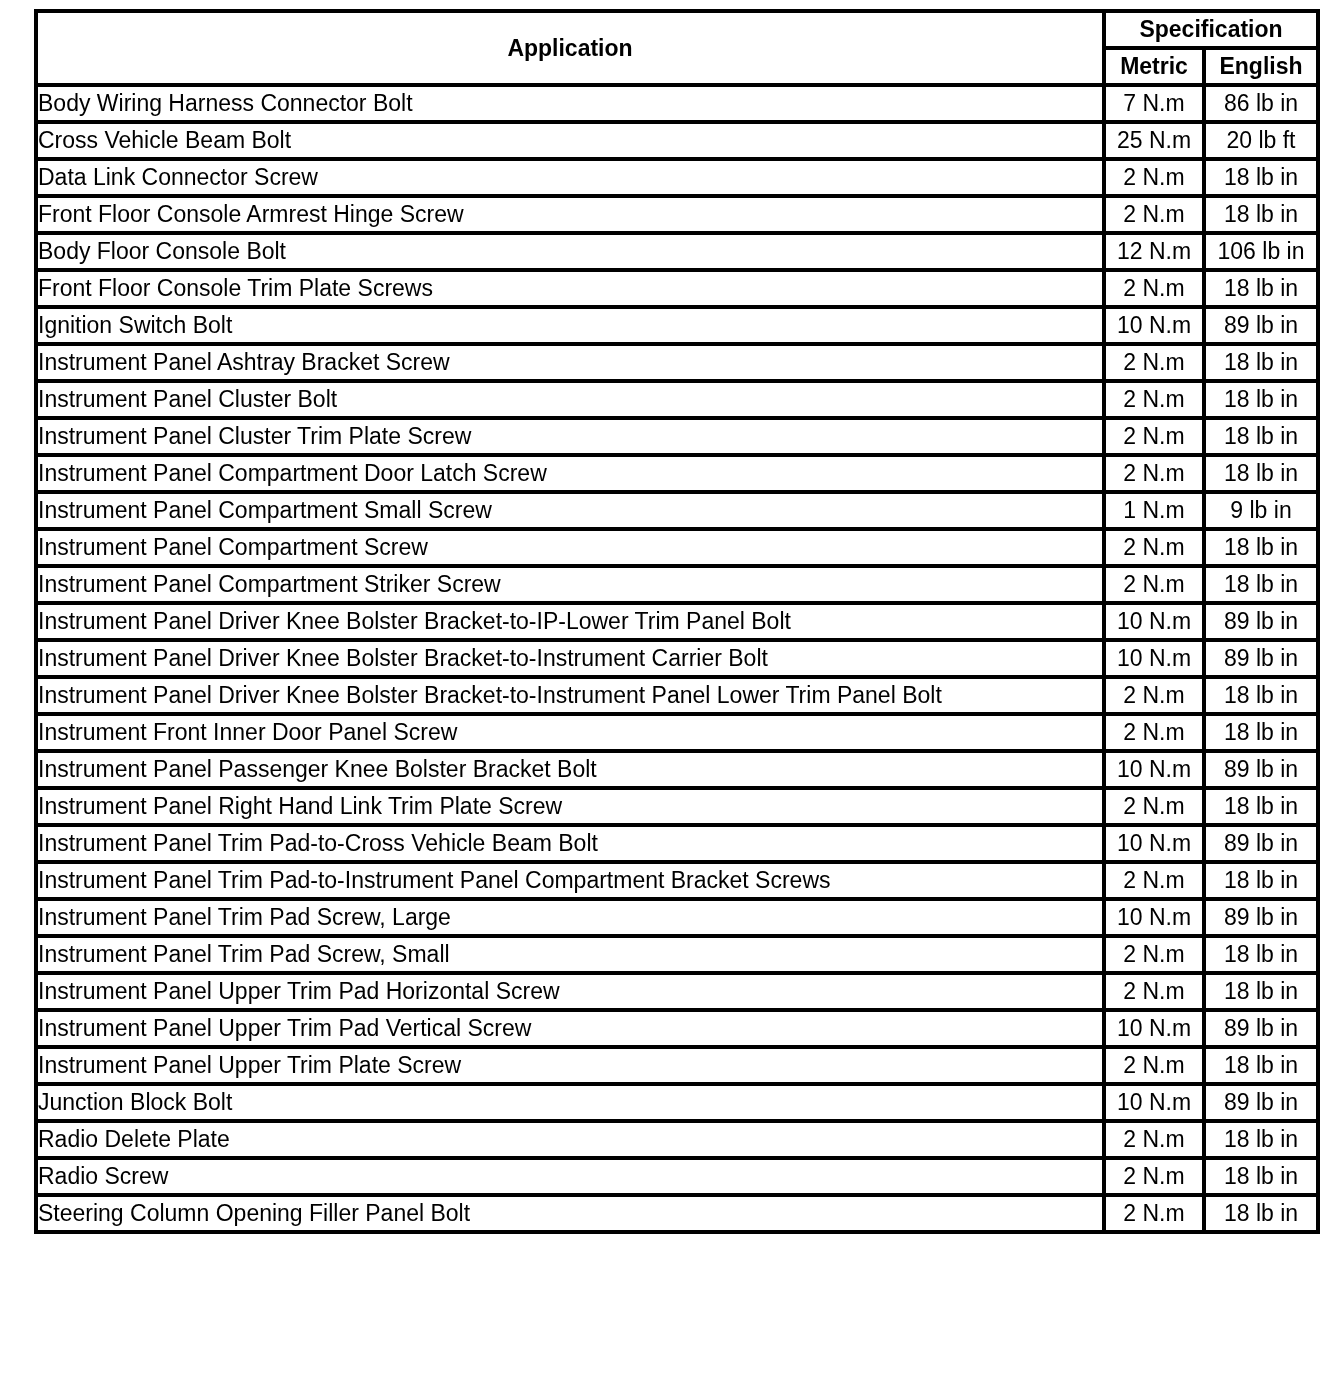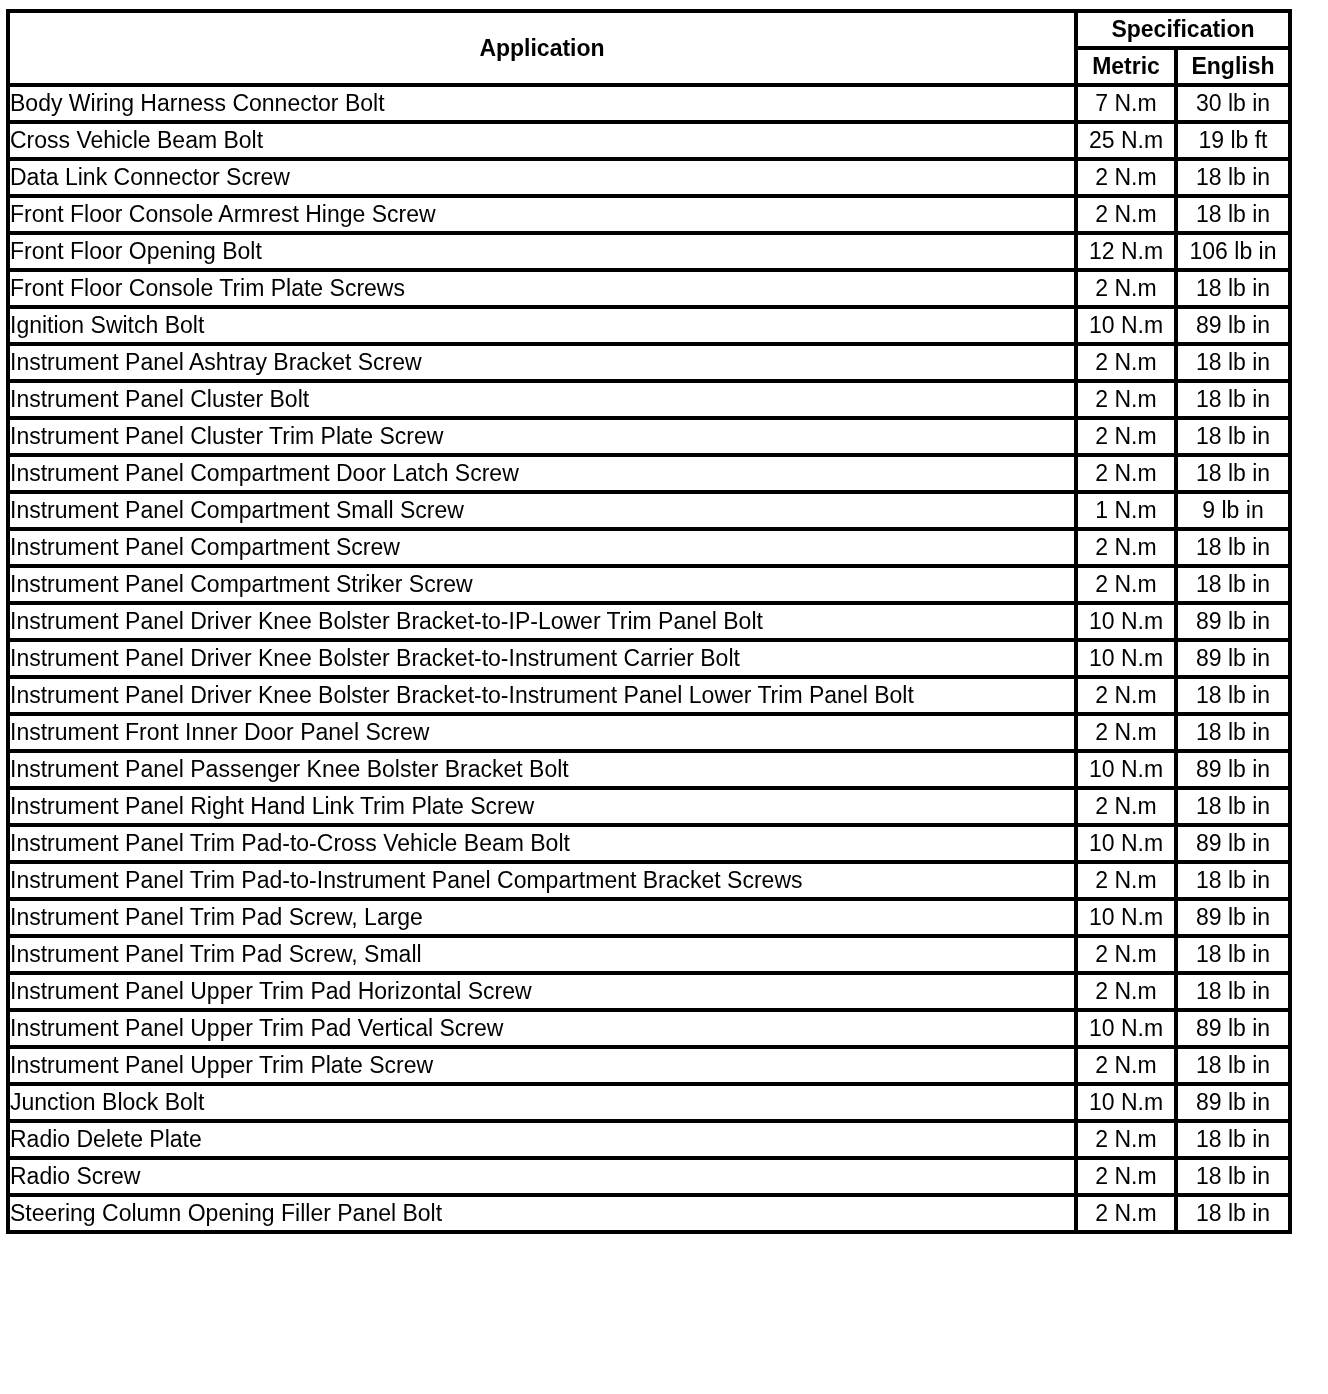"Application" table.spec { left: 6px -> 34px }
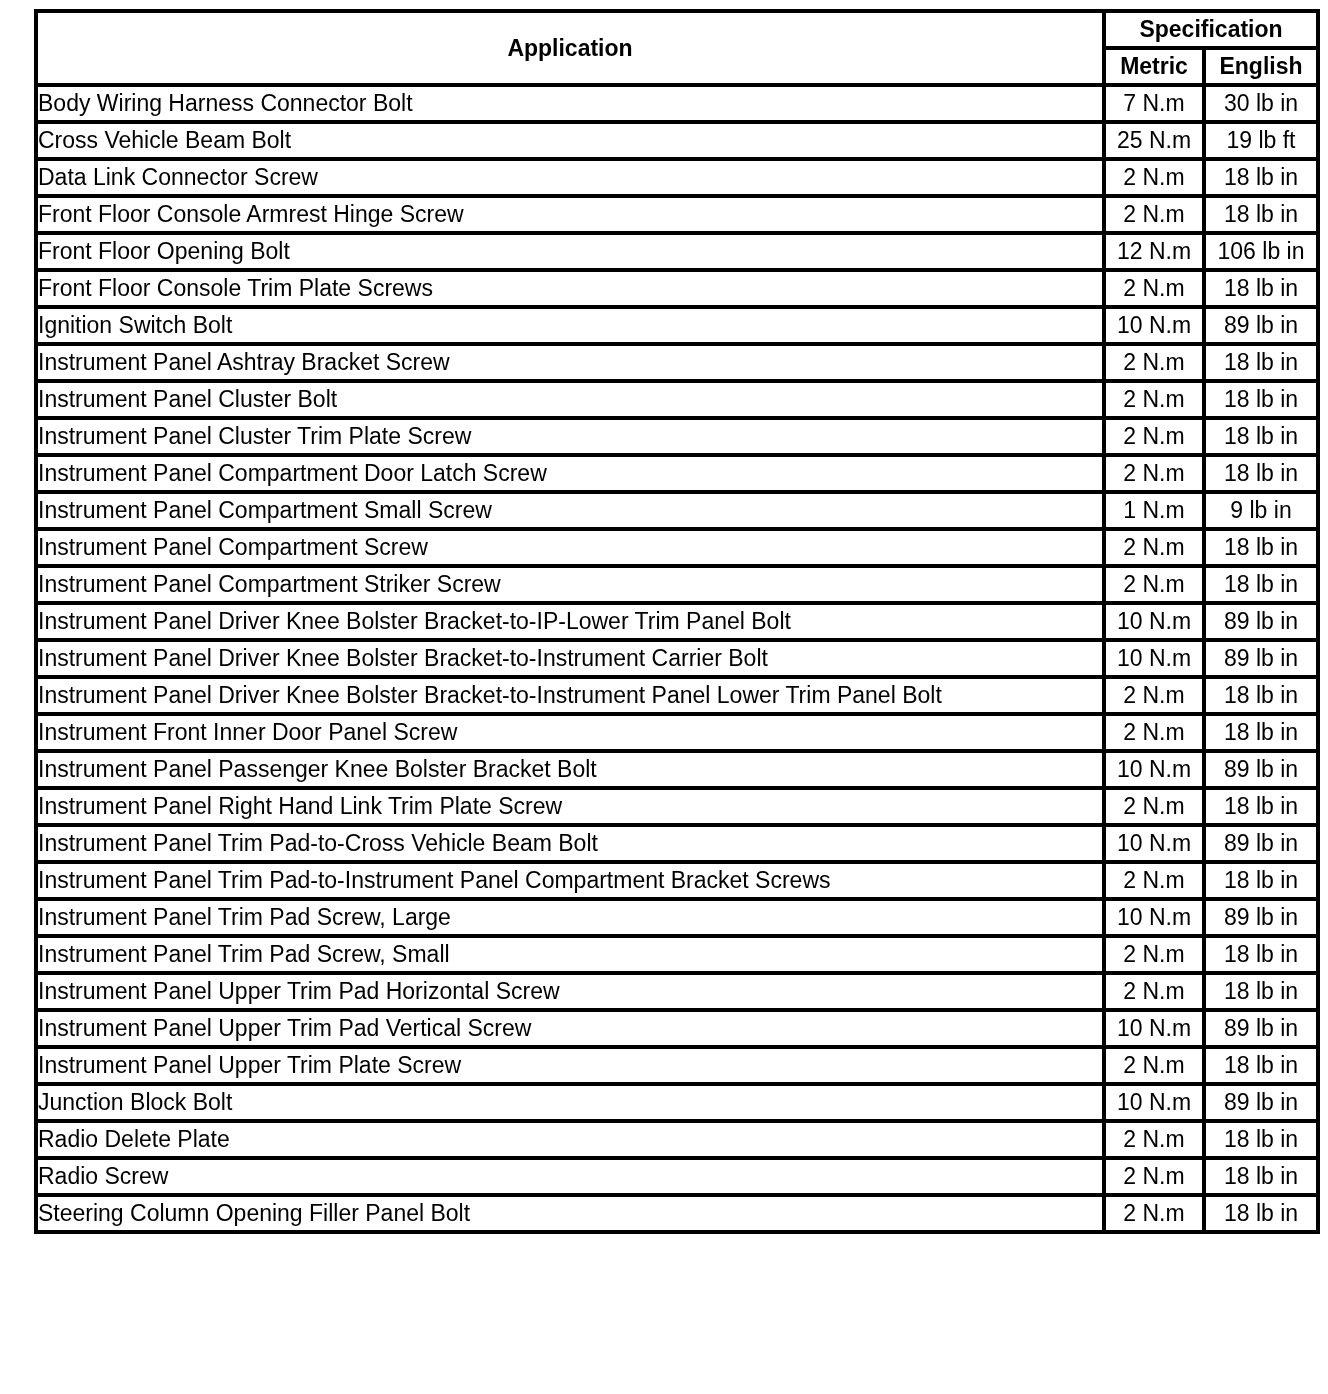"30 lb in" td.num { text: 30 -> 86 }
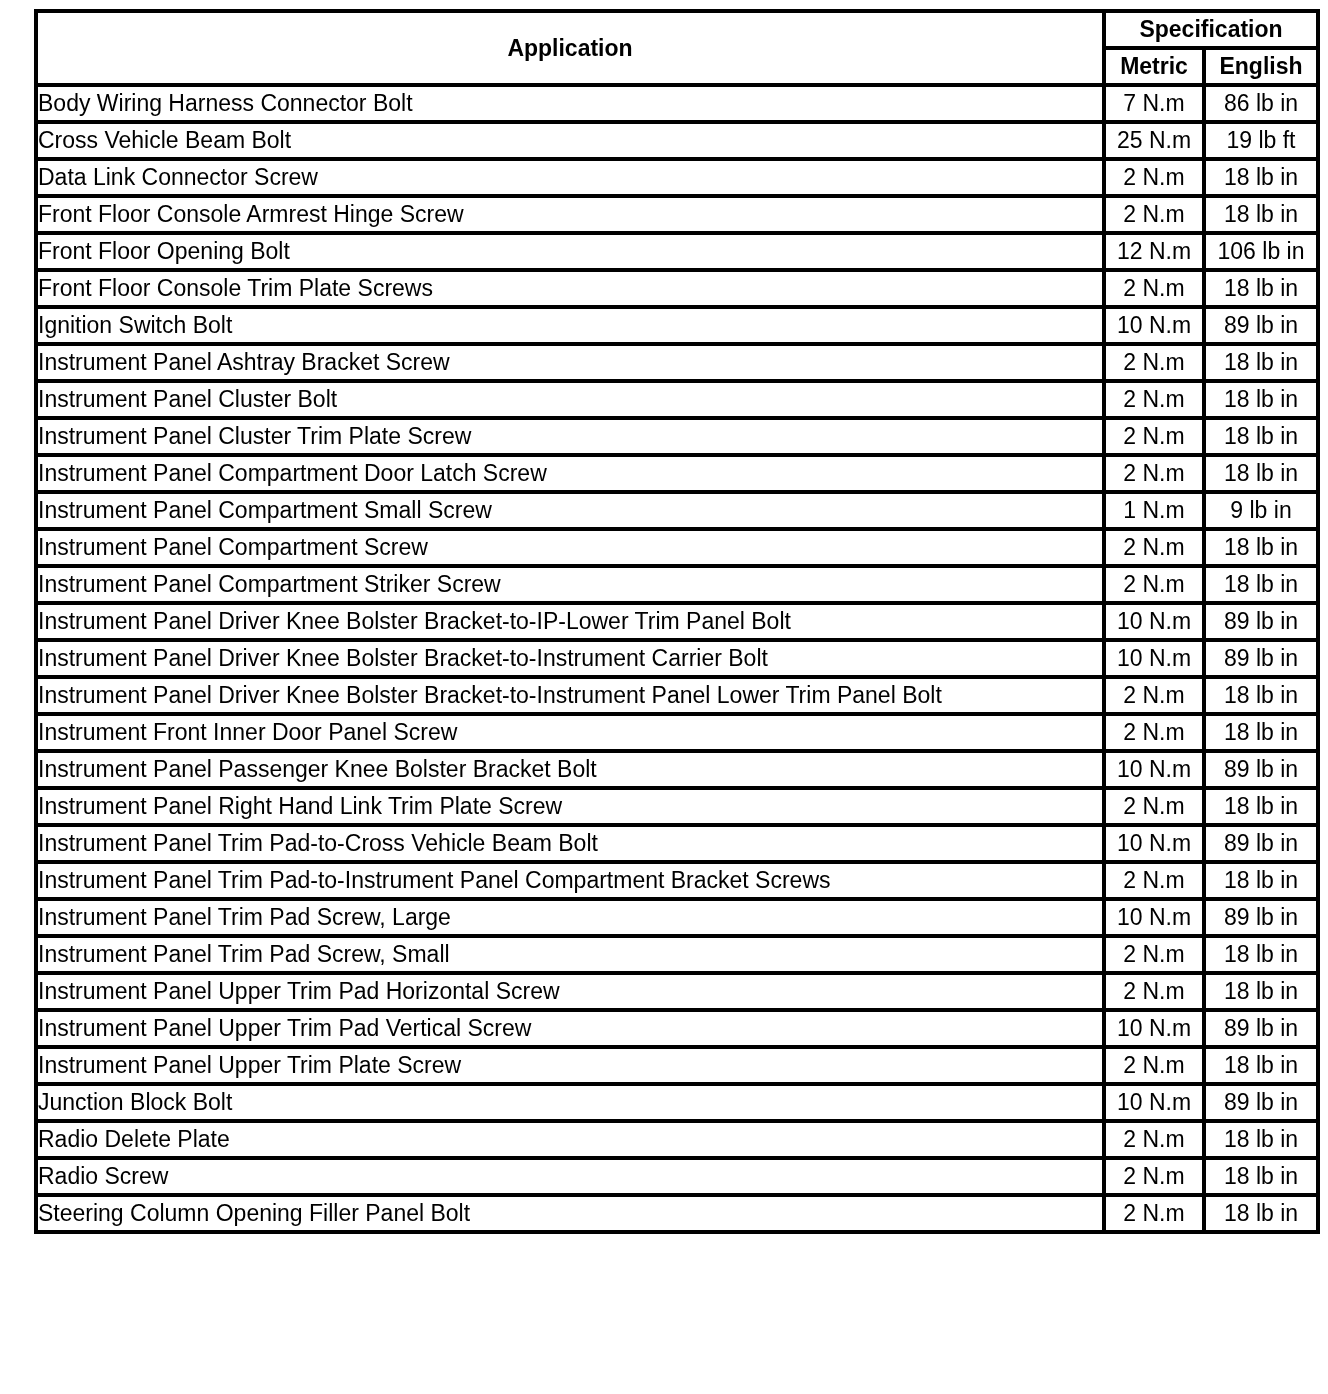"19 lb ft" td.num { text: 19 -> 20 }
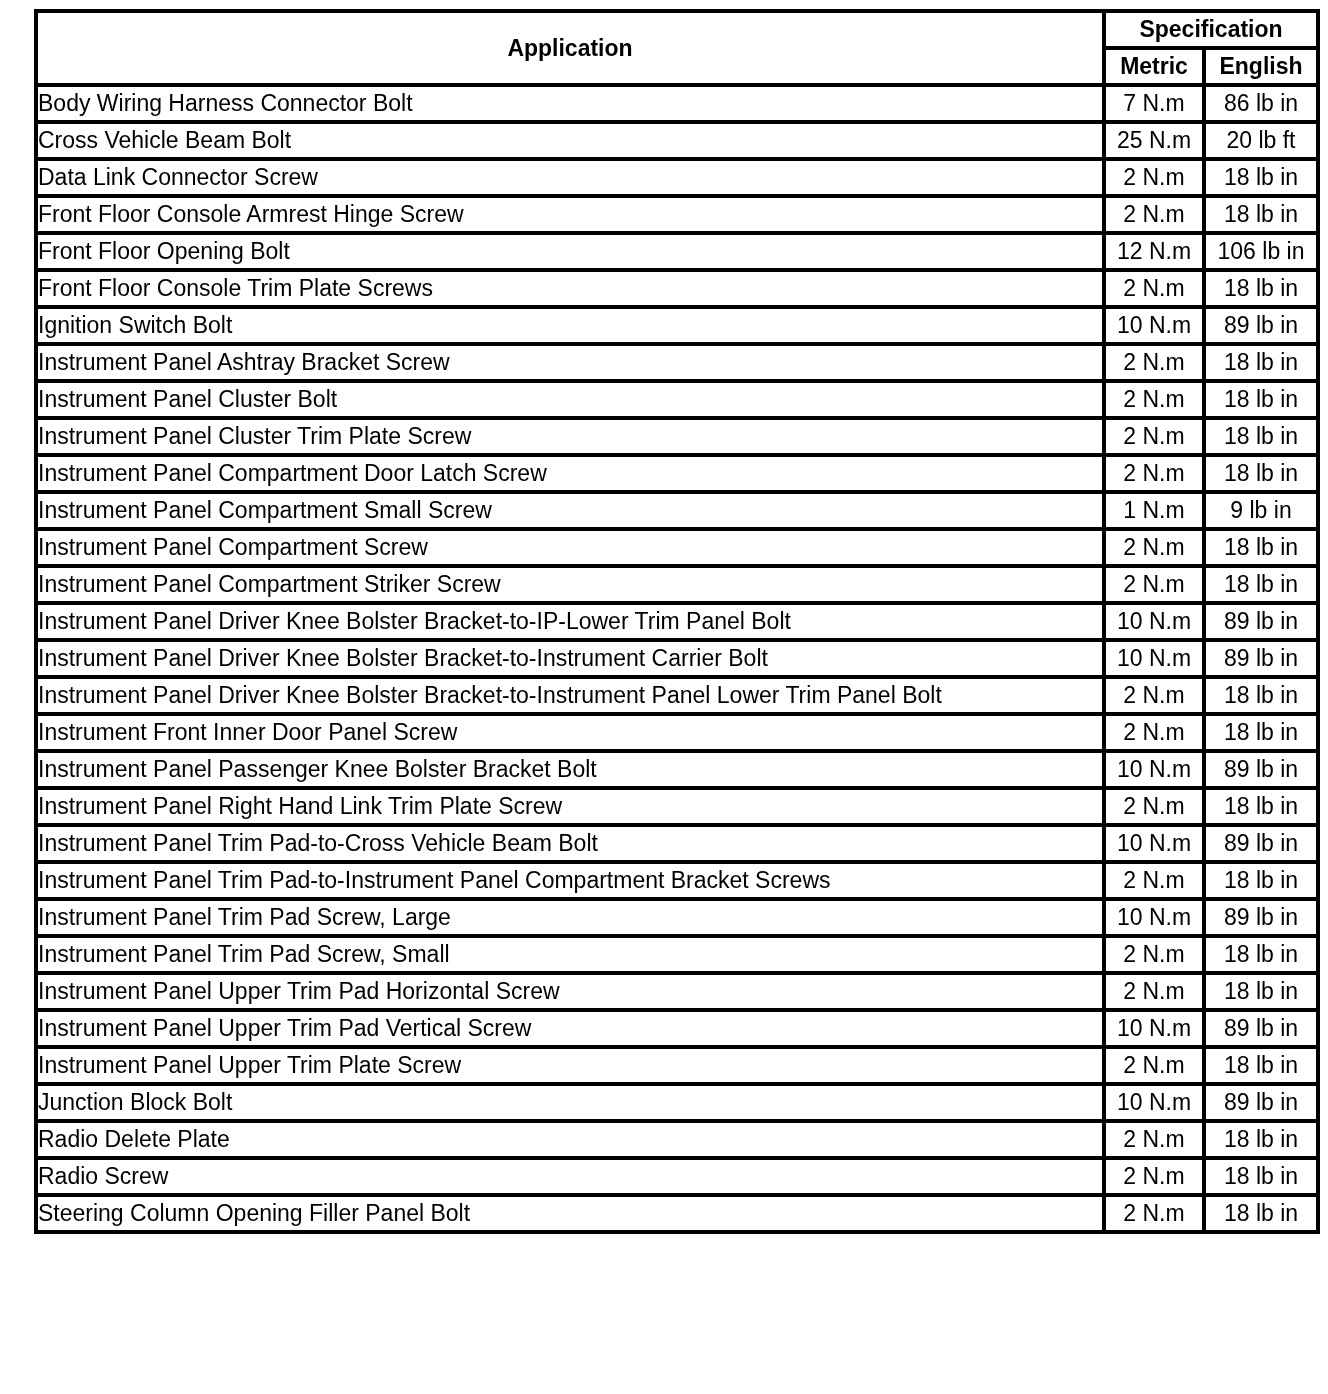"Front Floor Opening Bolt" td.app { text: Front Floor Opening -> Body Floor Console }
